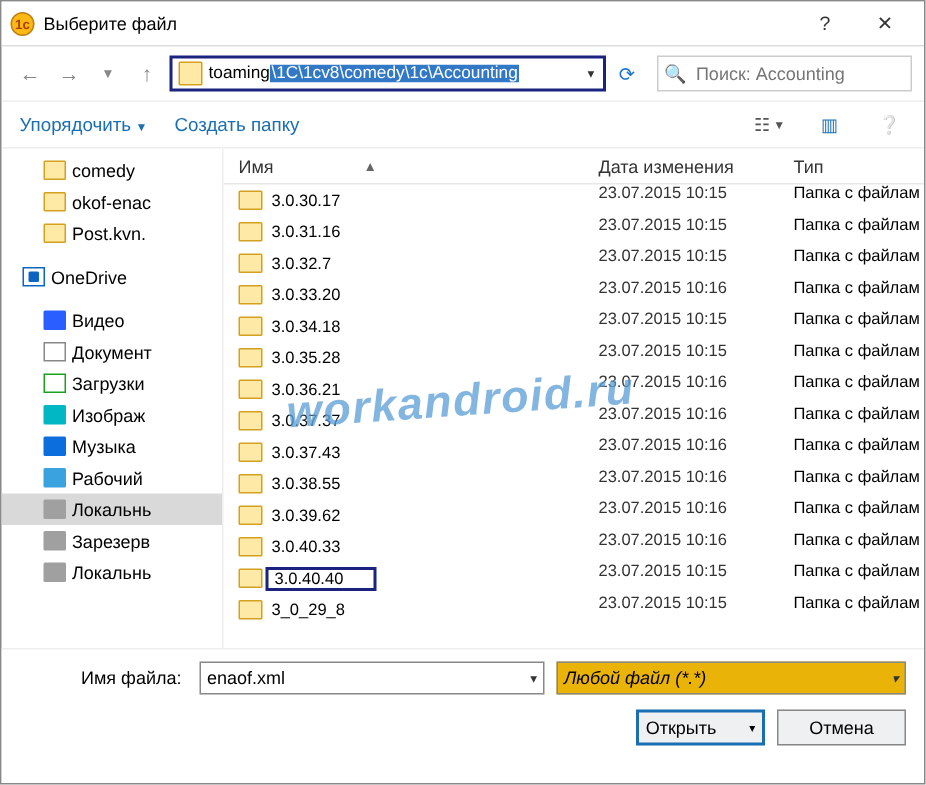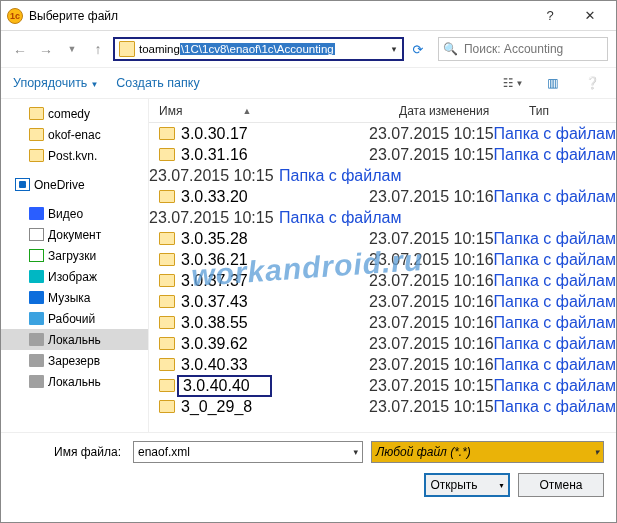"\1C\1cv8\enaof\1c\Accounting" span.hl { text: enaof -> comedy }
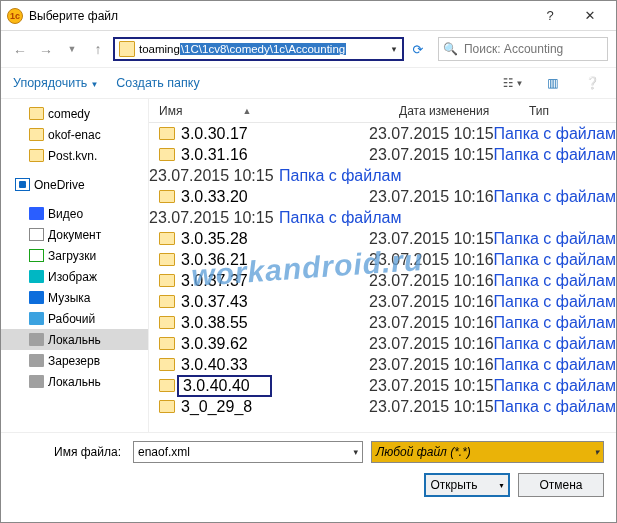"3.0.30.17" .row { align-items: center -> none; font-size: 16px -> 11px }
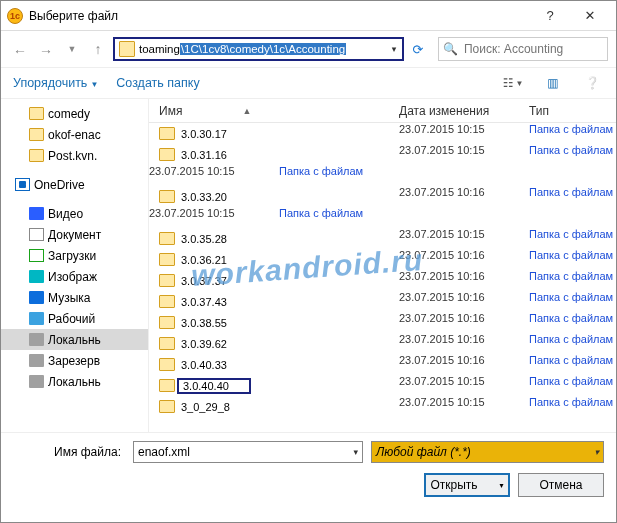"Папка с файлам" .row .c-t { color: #1d4ed8 -> #000000 }
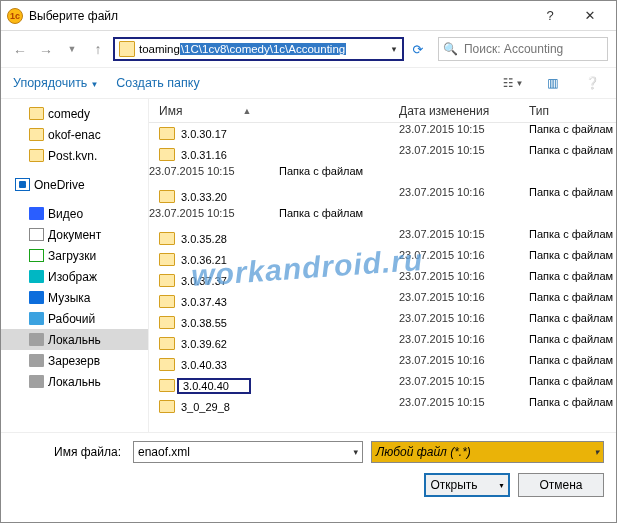"3.0.32.7" div.c-n { html: none -> <div> <span></span> <span>3.0.32.7</span> </div> }
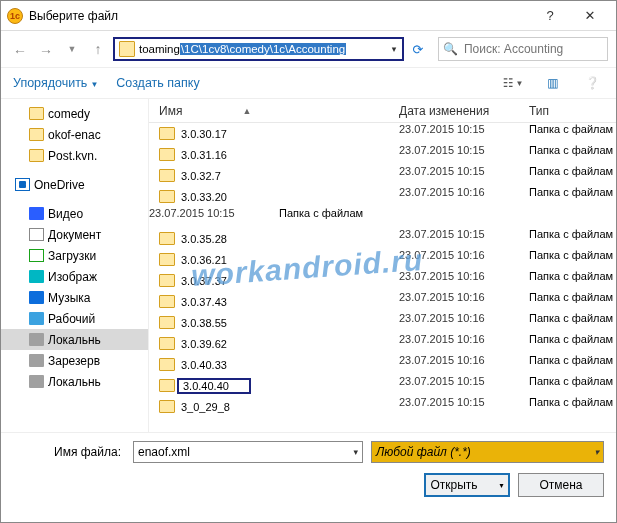"3.0.34.18" div.c-n { html: none -> <div> <span></span> <span>3.0.34.18</span> </div> }
